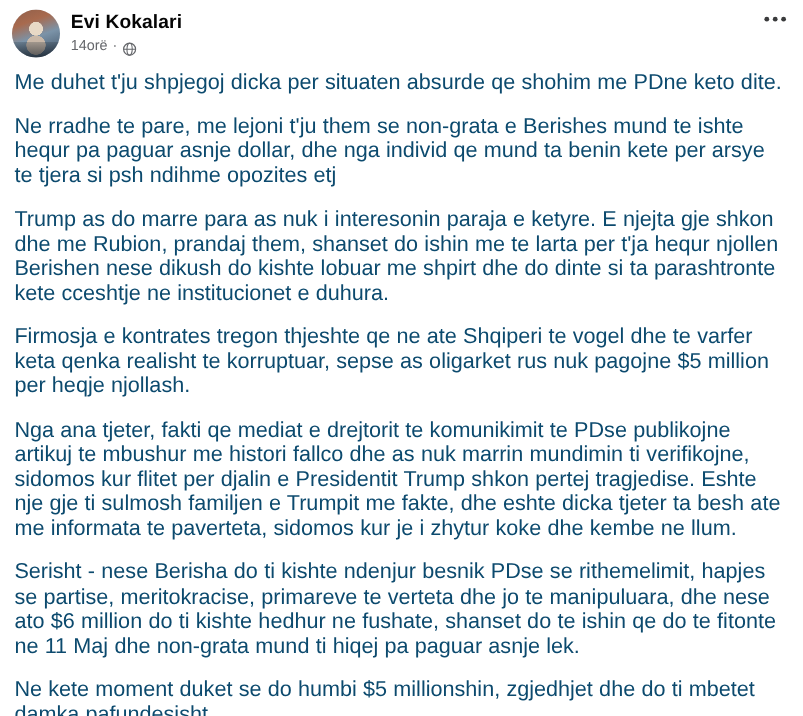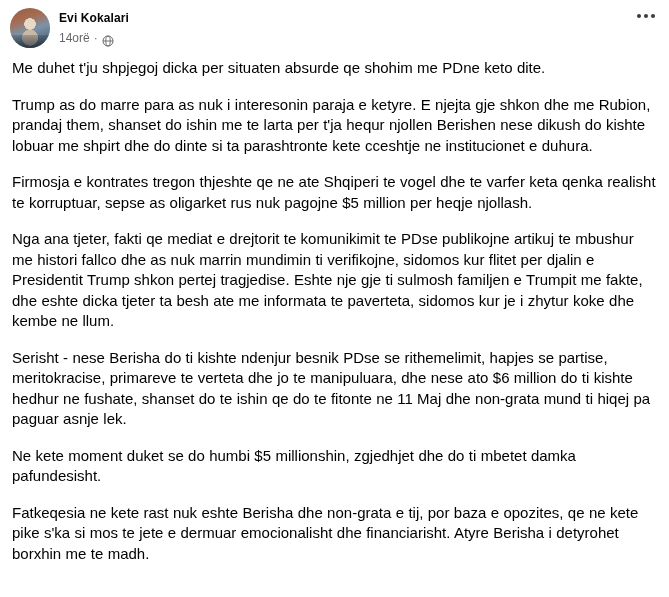"Evi Kokalari" .author-name { font-size: 12px -> 16px }
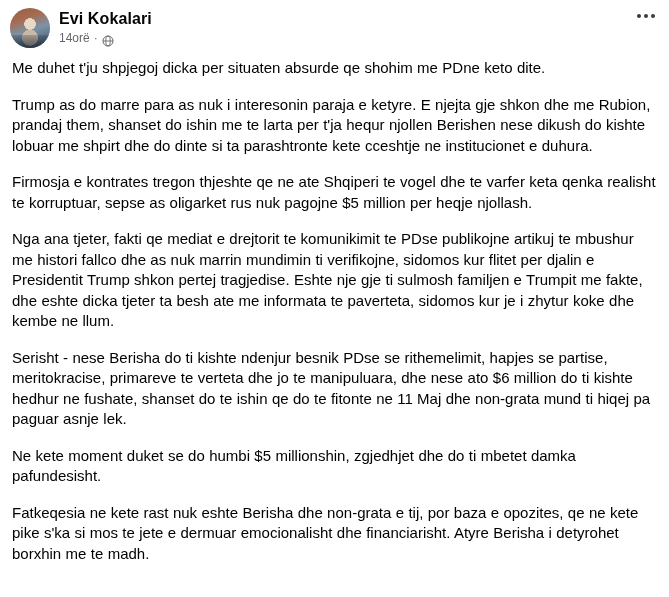"Me duhet t'ju shpjegoj dicka" .post-body p { color: #000000 -> #0c4a6e; font-size: 15px -> 18px }
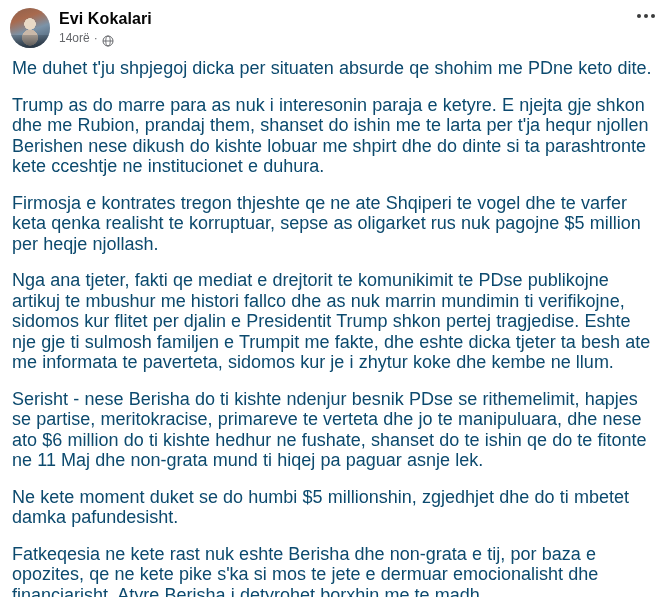"Ne rradhe te pare, me" p { html: none -> <p>Ne rradhe te pare, me lejoni t'ju them se non-grata e Berishes mund te ishte hequr pa paguar asnje dollar, dhe nga individ qe mund ta benin kete per arsye te tjera si psh ndihme opozites etj</p> }
